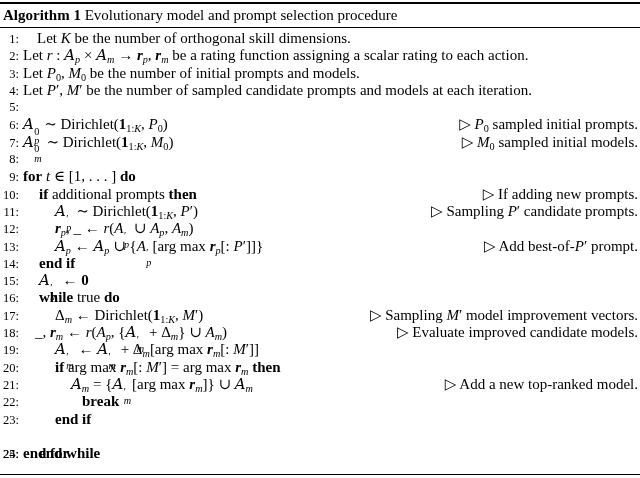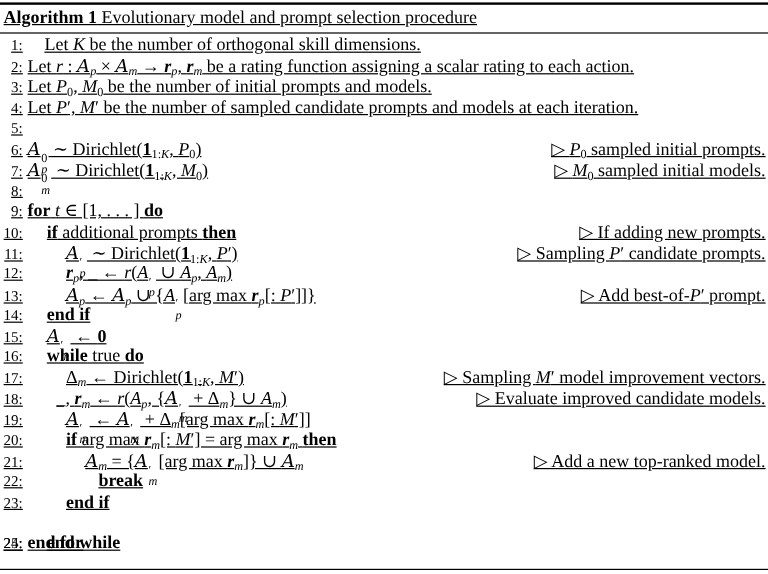"Algorithm 1 Evolutionary model and" .page { text-decoration: underline -> none }
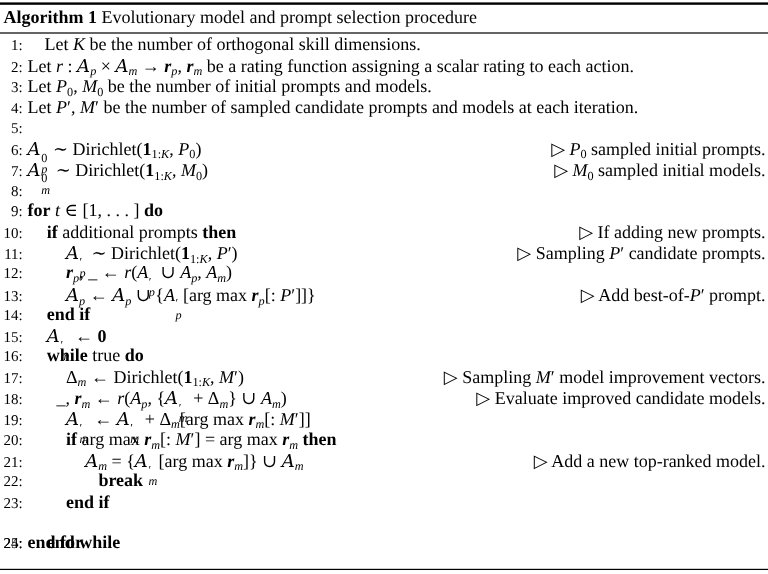"_, rm ← r(Ap, {A" span.code { margin-left: 28px -> 16px }
